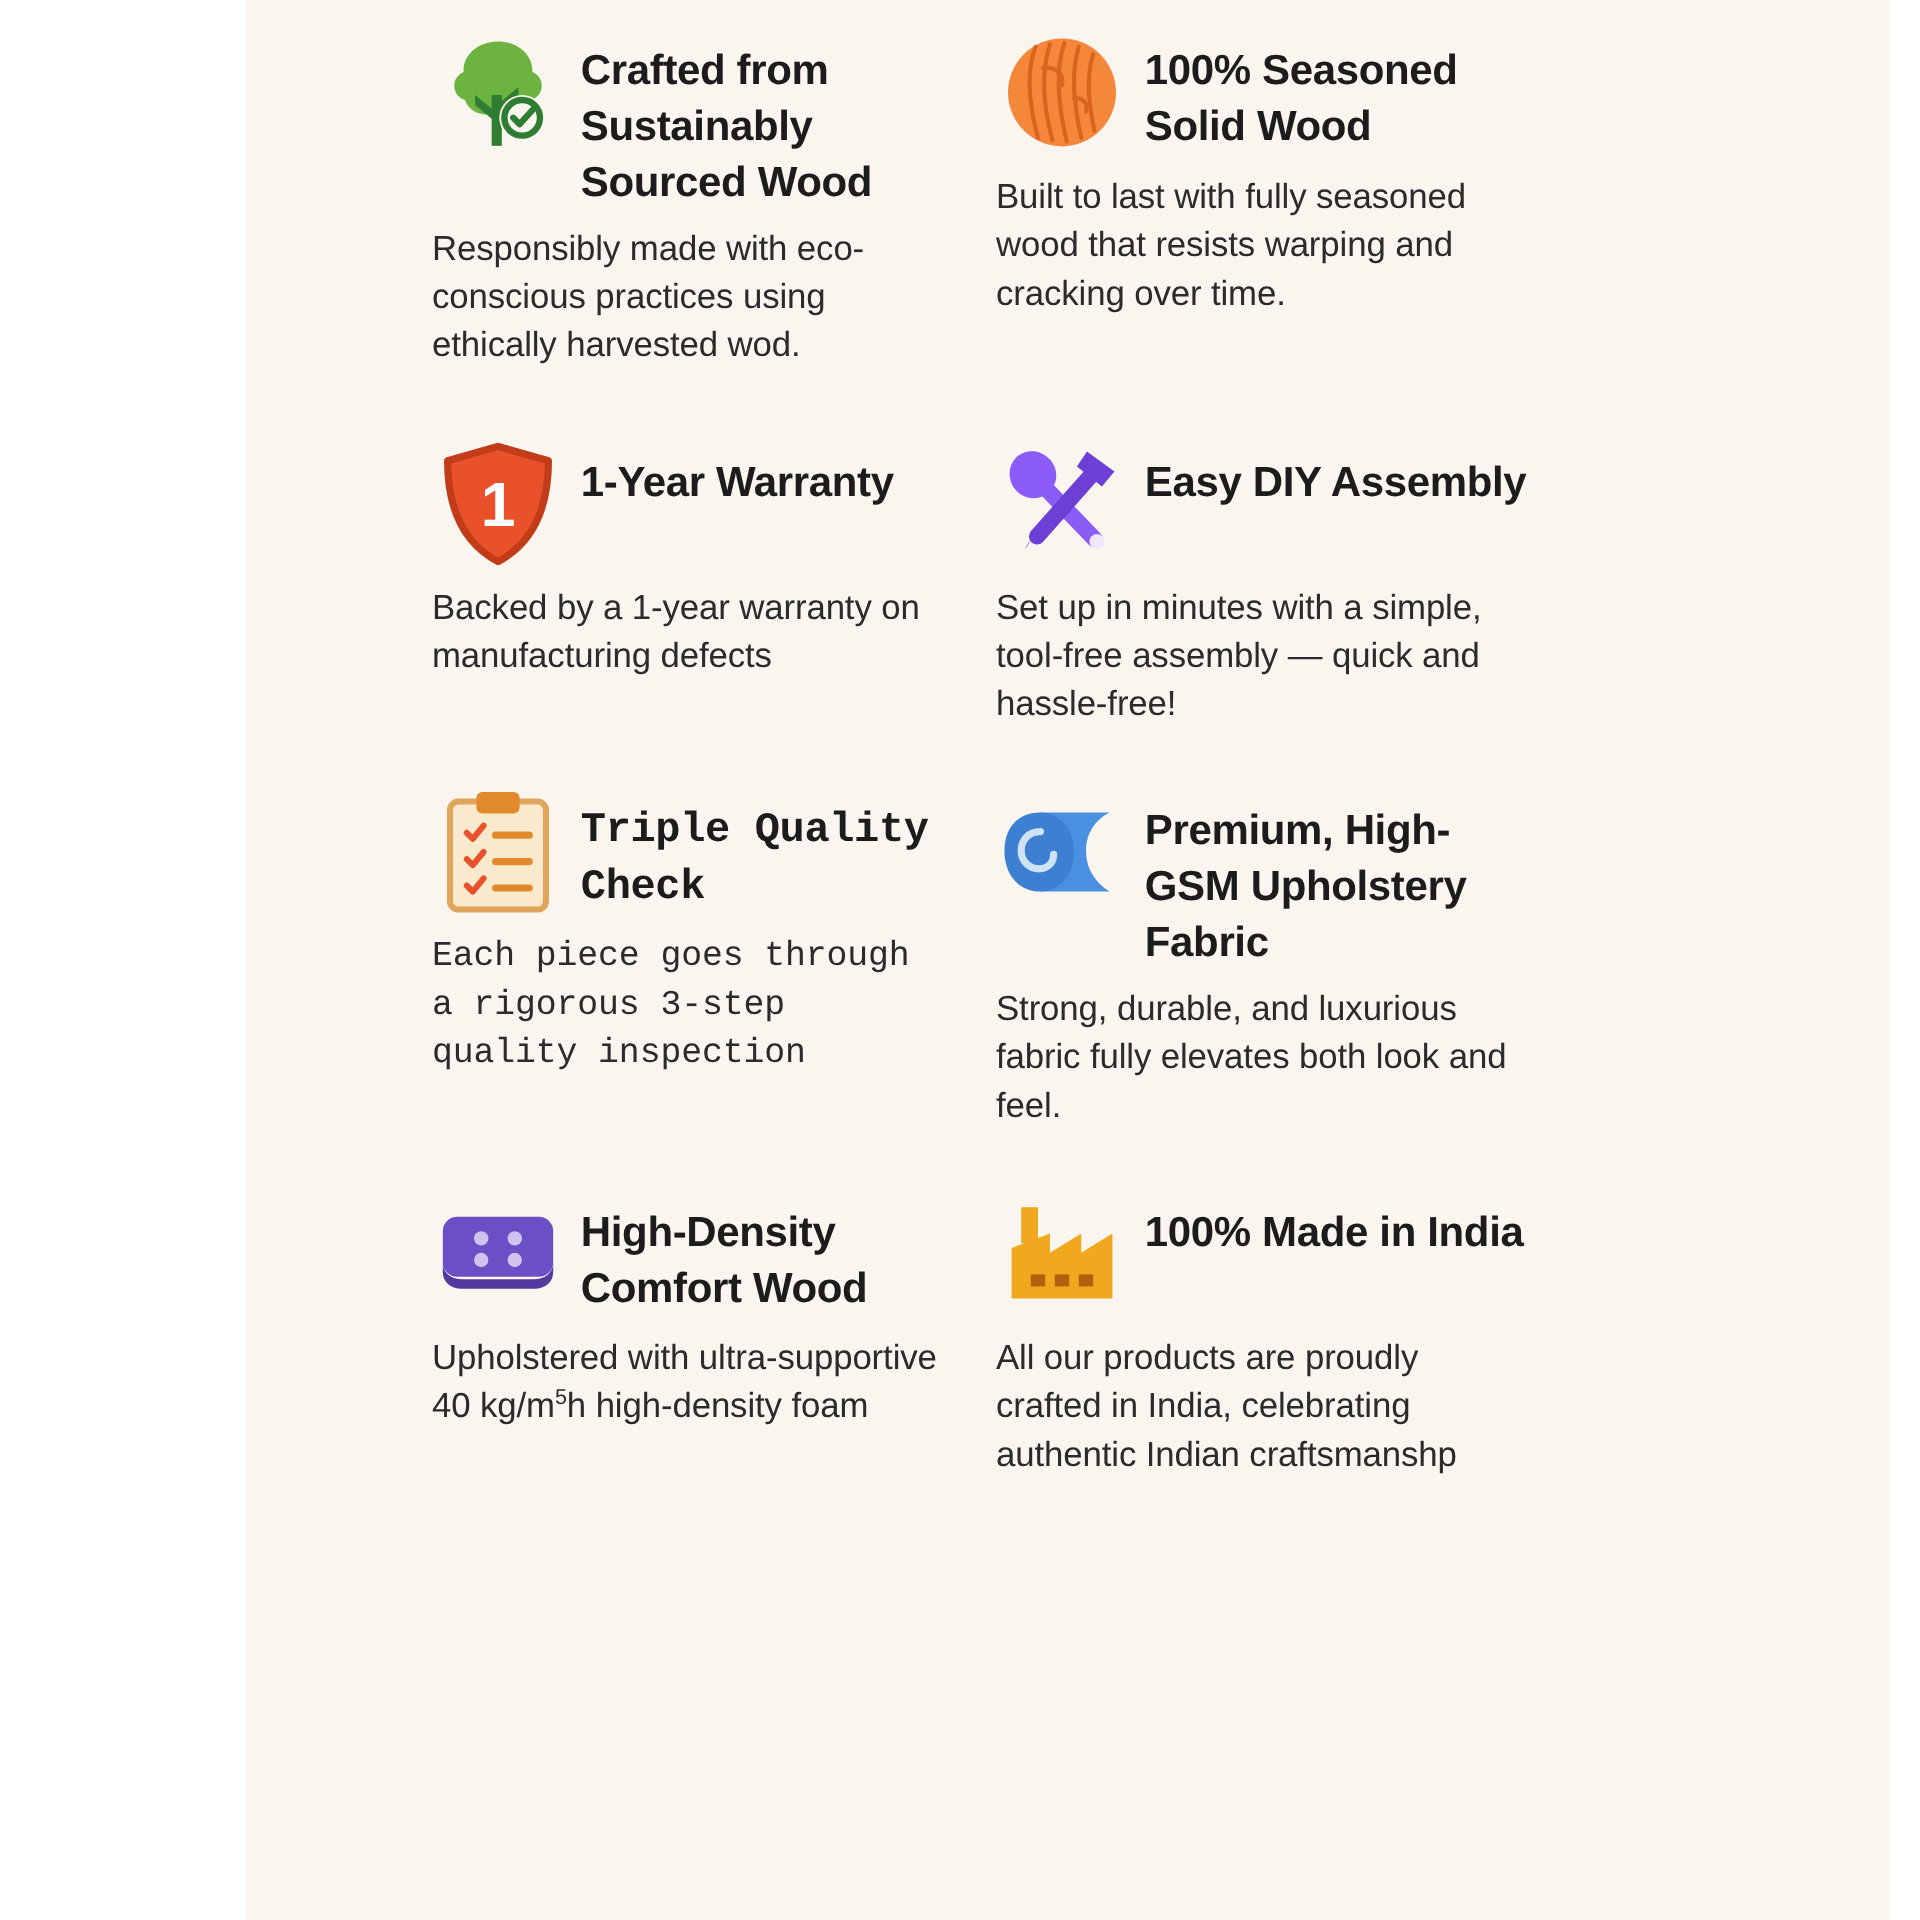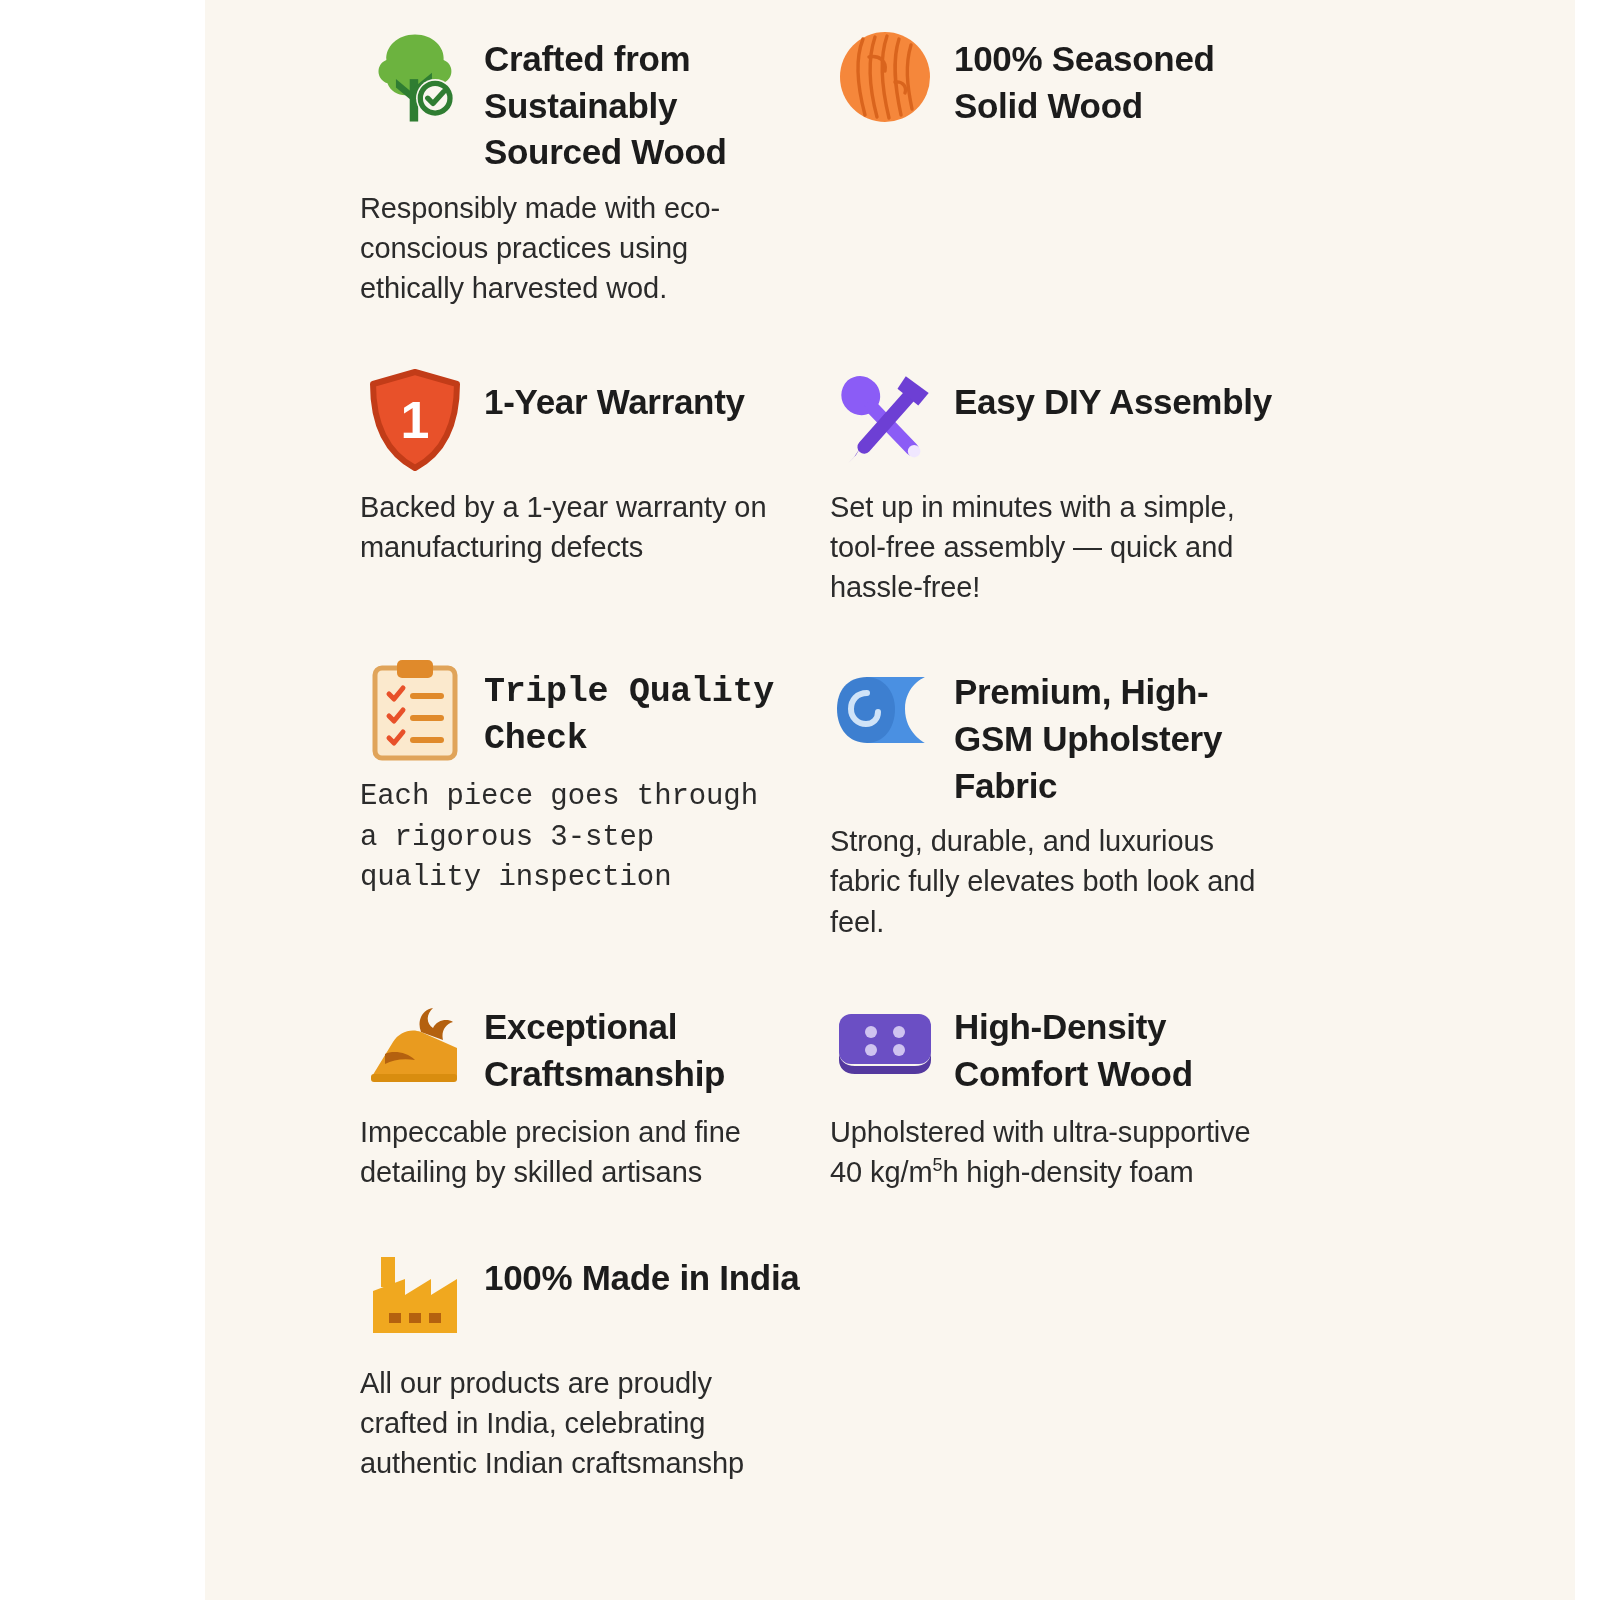"Built to last with fully" div.desc { html: none -> <div>Built to last with fully seasoned wood that resists warping and cracking over time.</div> }
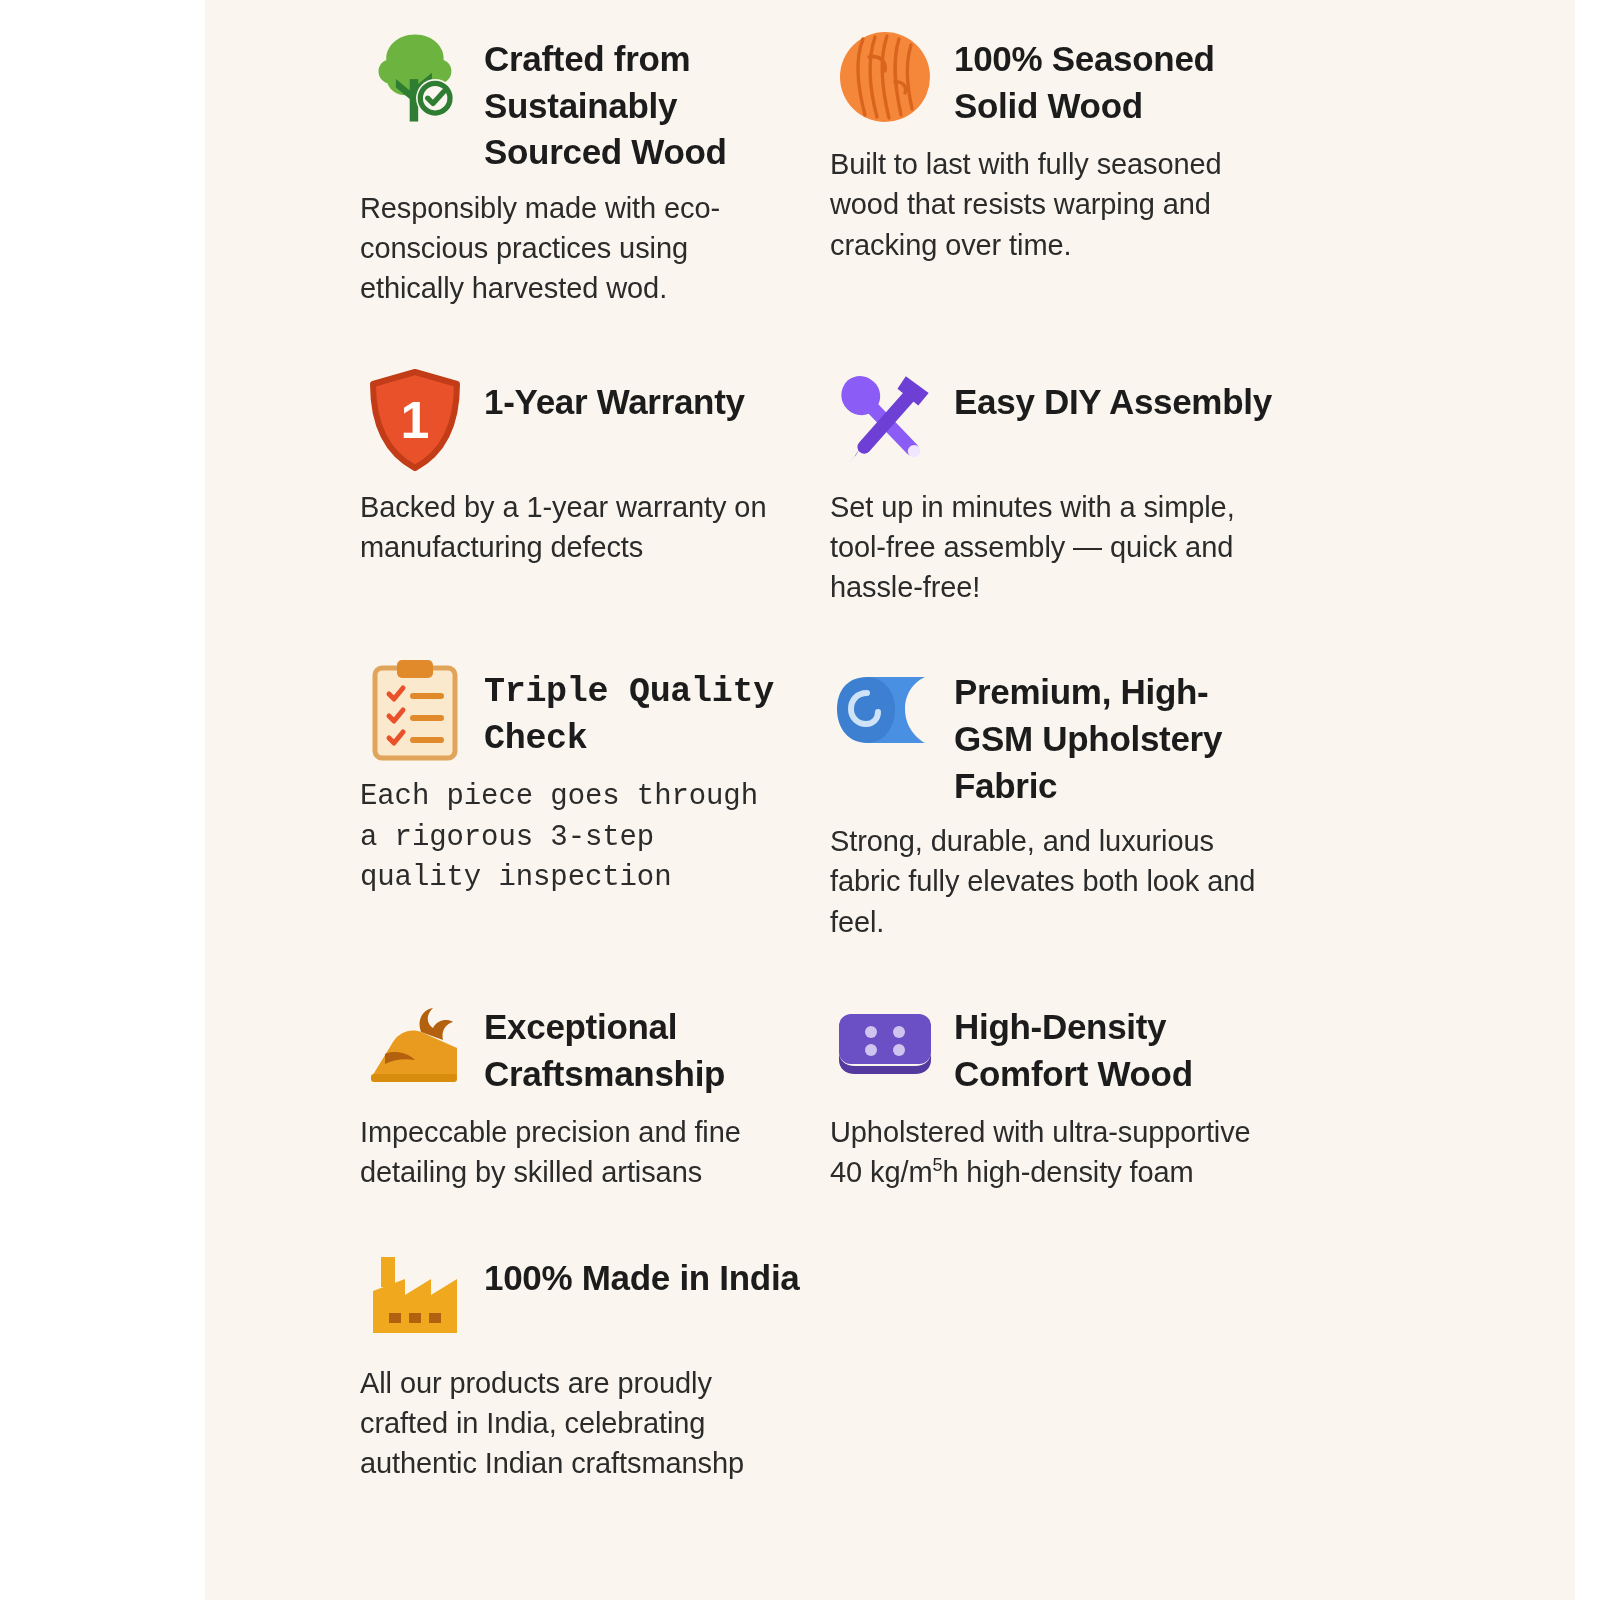"Exceptional Craftsmanship" div.feature { html: <div> <div> <span> <svg> <path></path> <path></path> <path></path> <rect></rect> </svg> </span> <div>Exceptional Craftsmanship</div> </div> <div>Impeccable precision and fine detailing by skilled artisans</div> </div> -> none }
